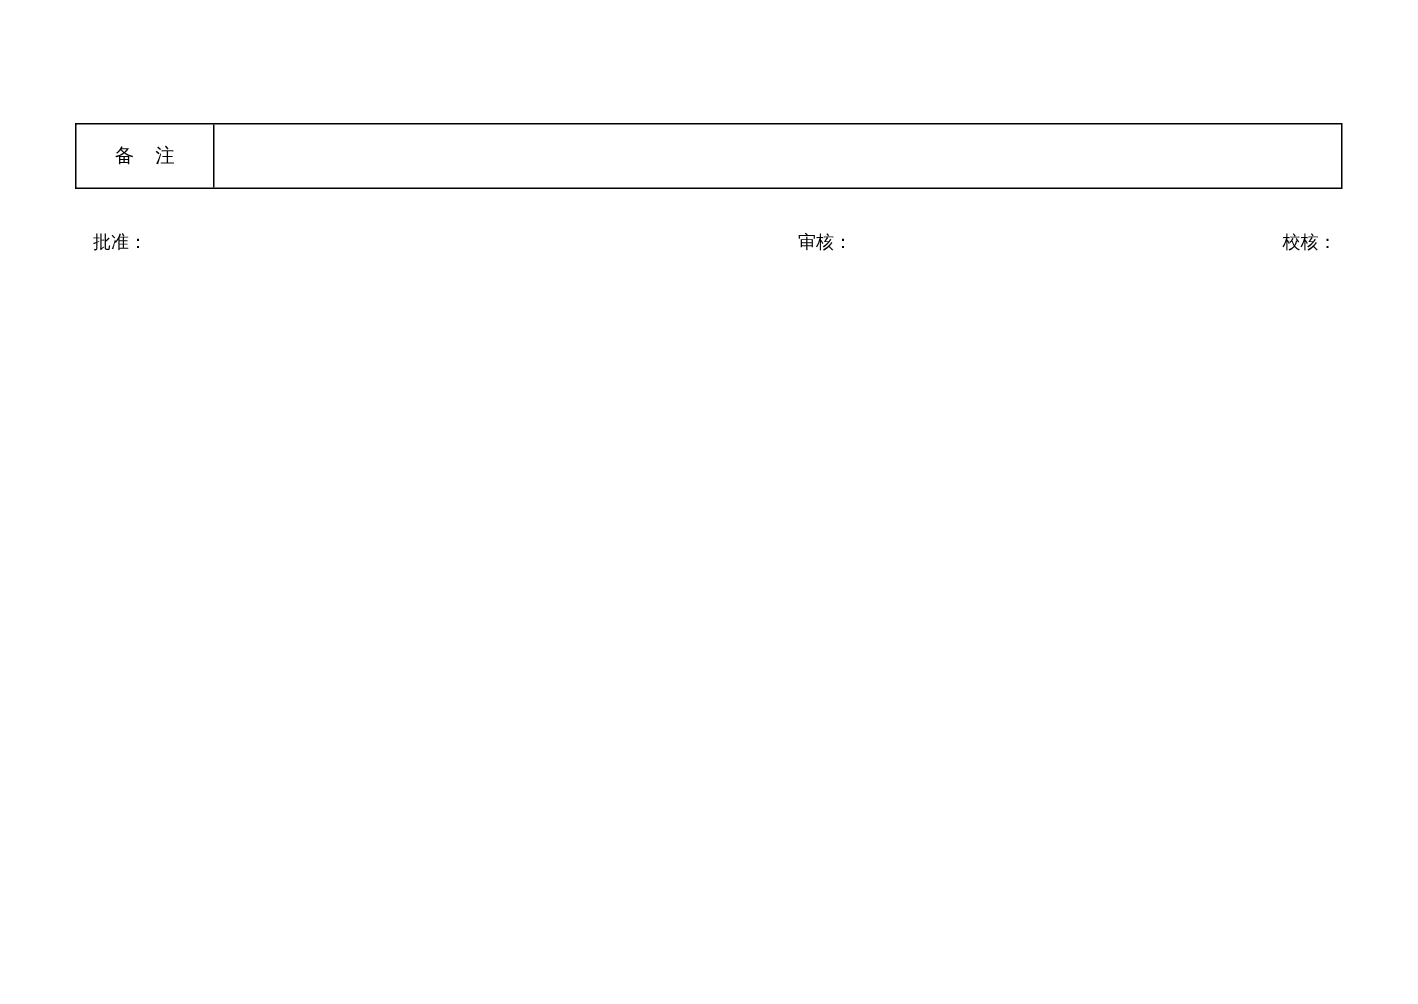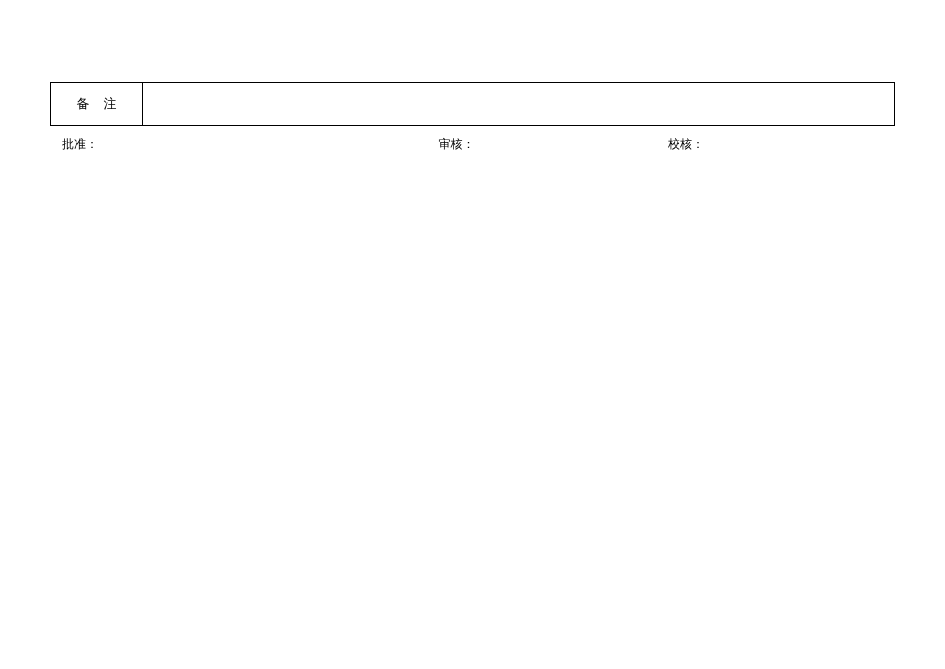"批准：" .signatures-row { margin-top: 10px -> 27px }
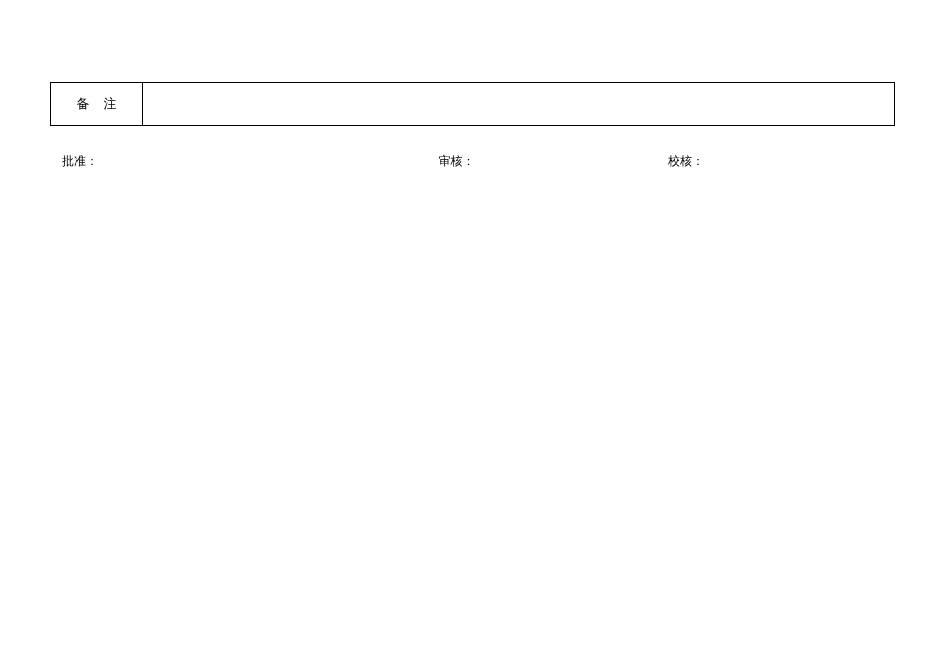"审核：" .sig-item:nth-child(2) { text-align: center -> right }
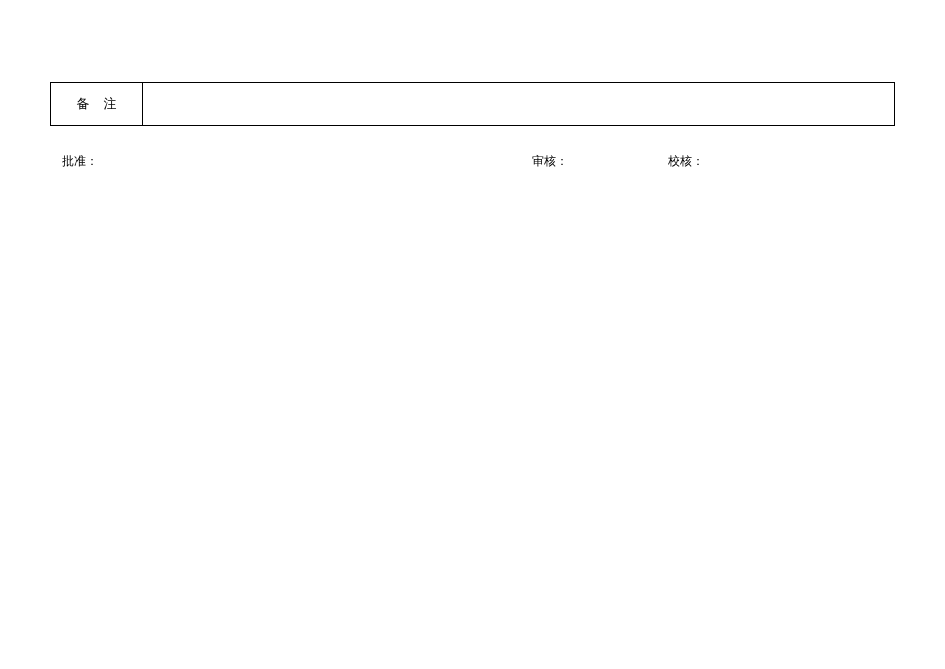"校核：" .sig-item:nth-child(3) { text-align: left -> right }
